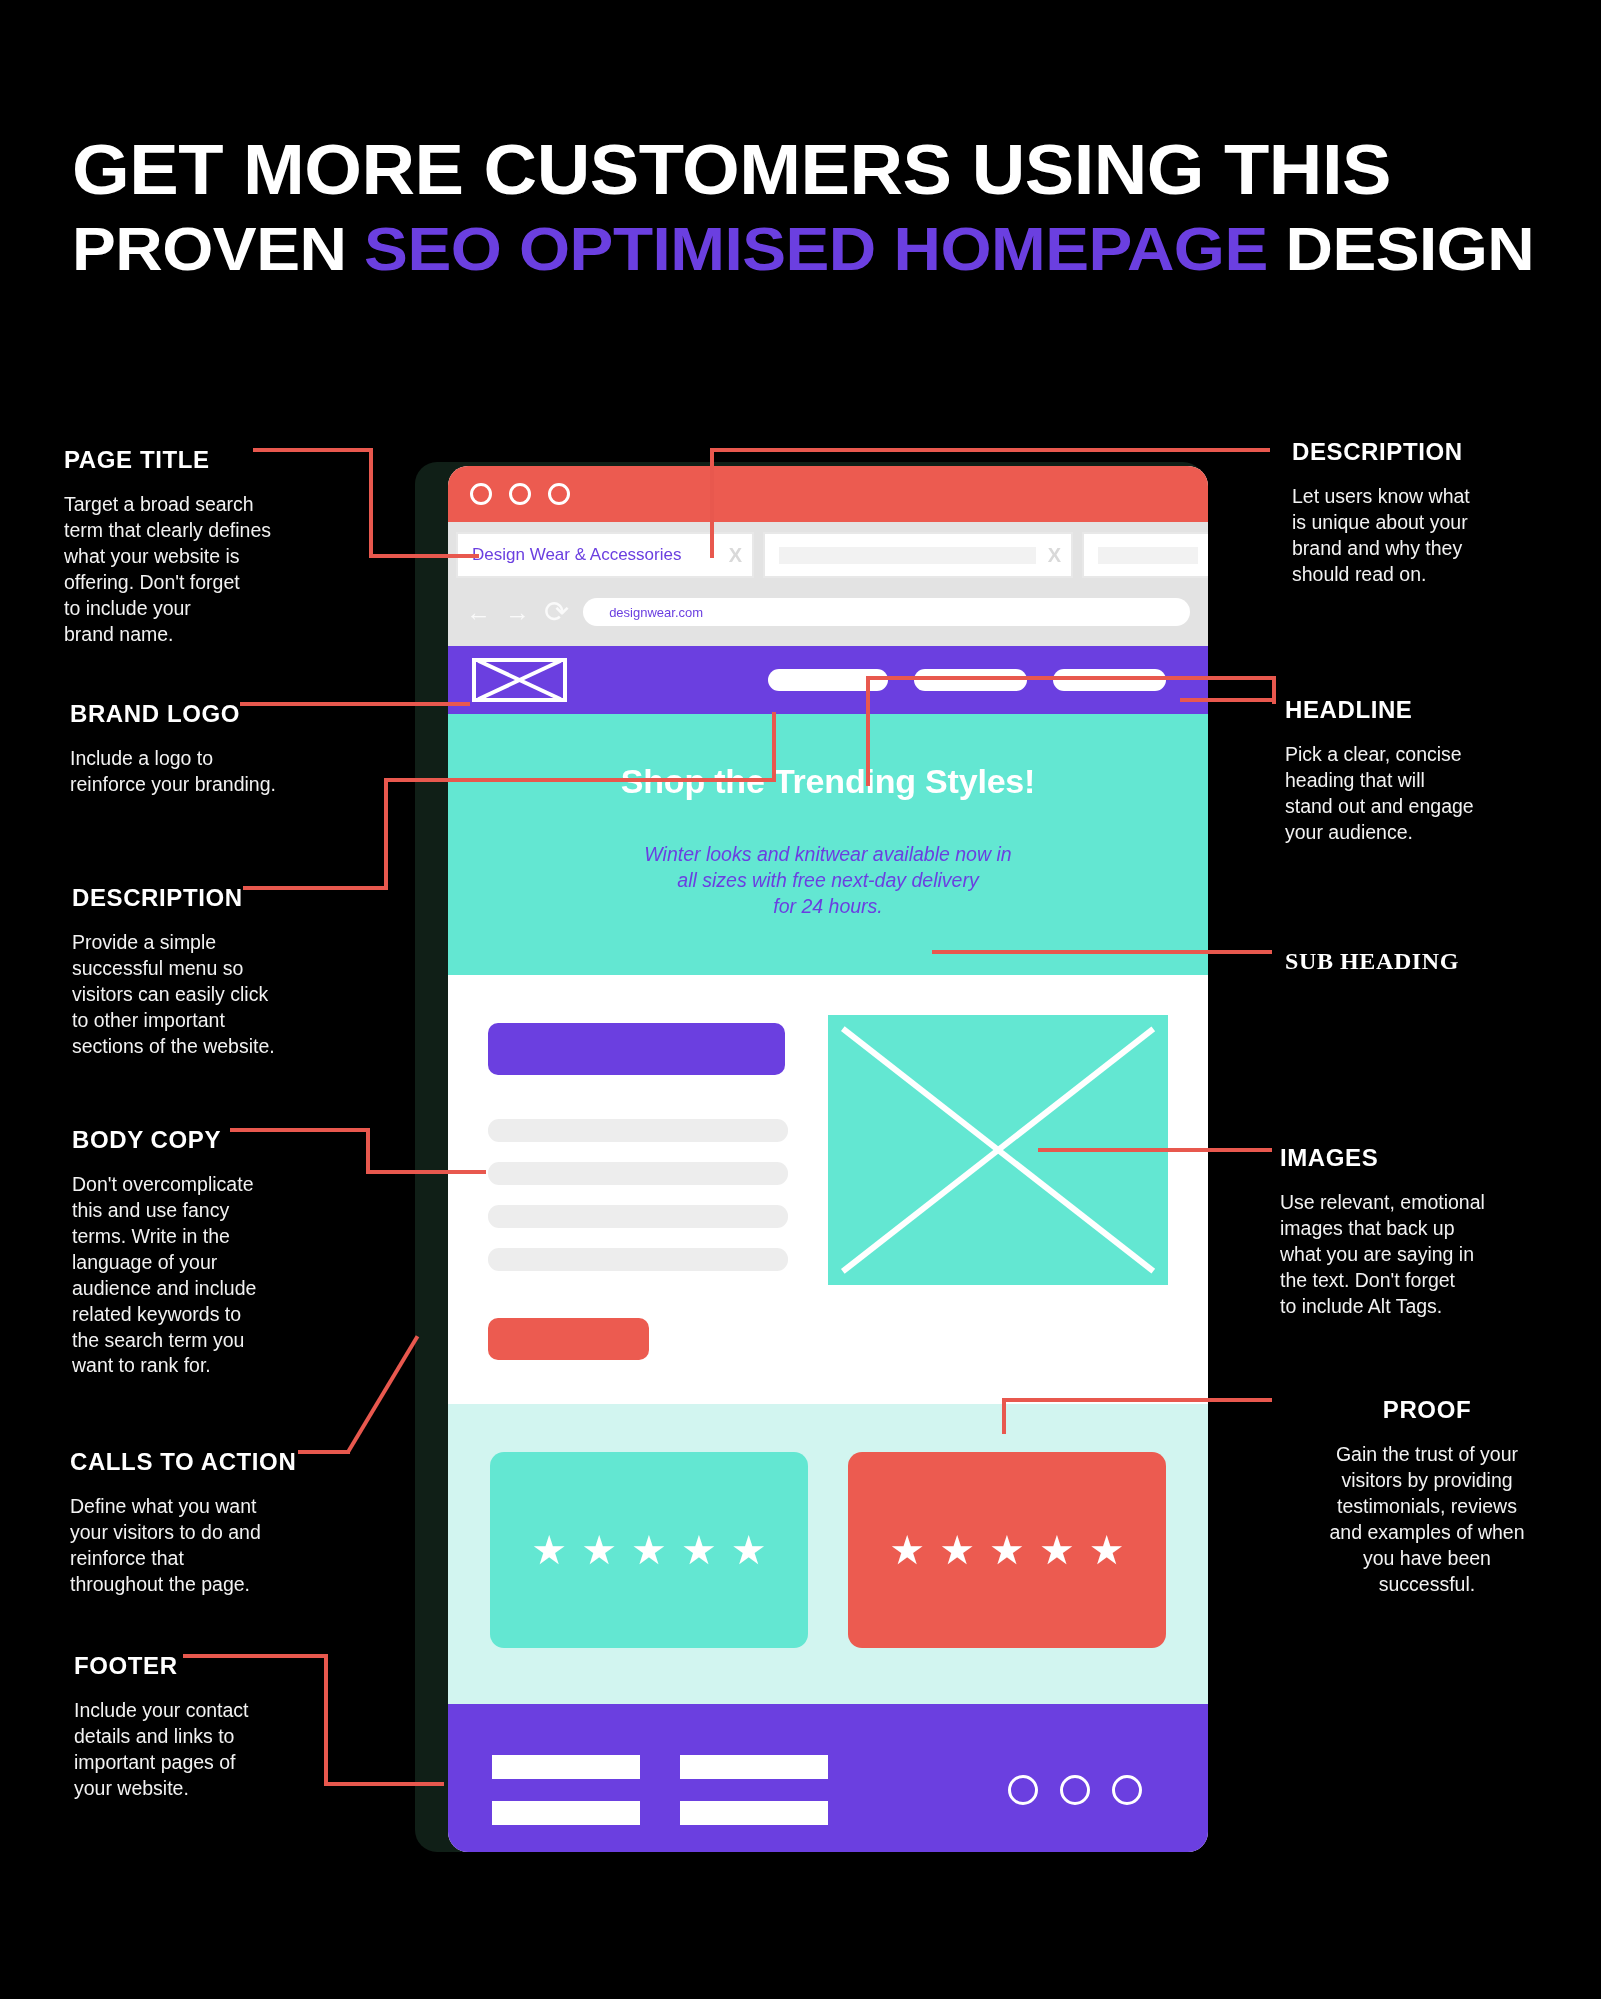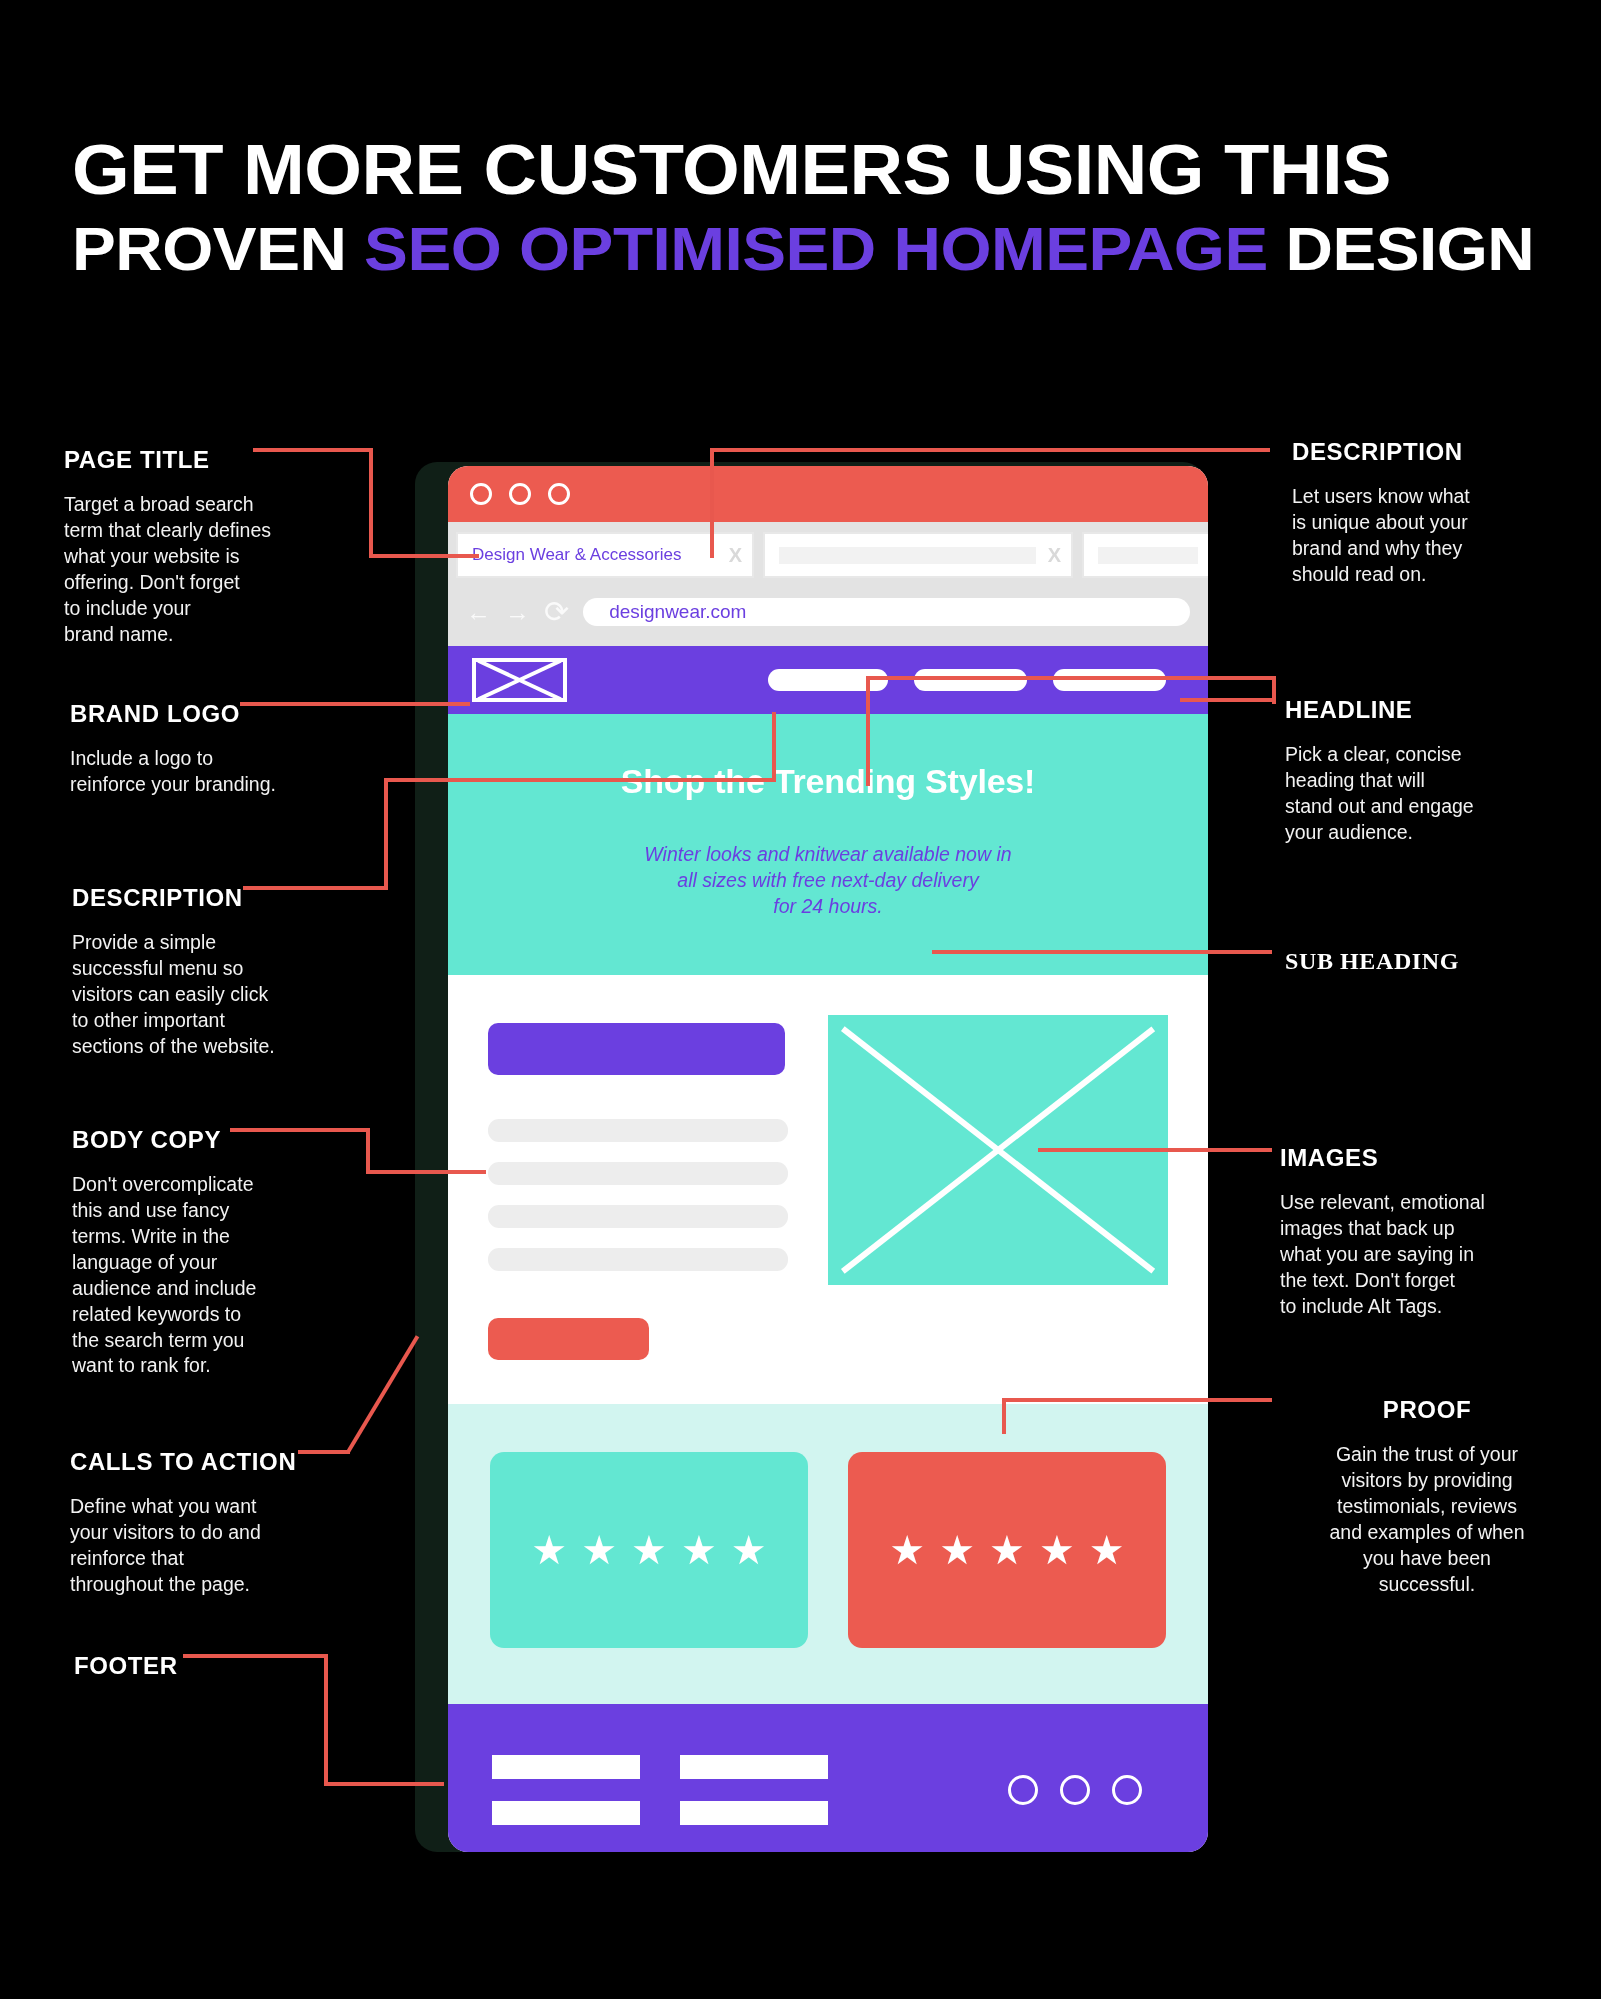"designwear.com" .urlfield { font-size: 19px -> 13px }
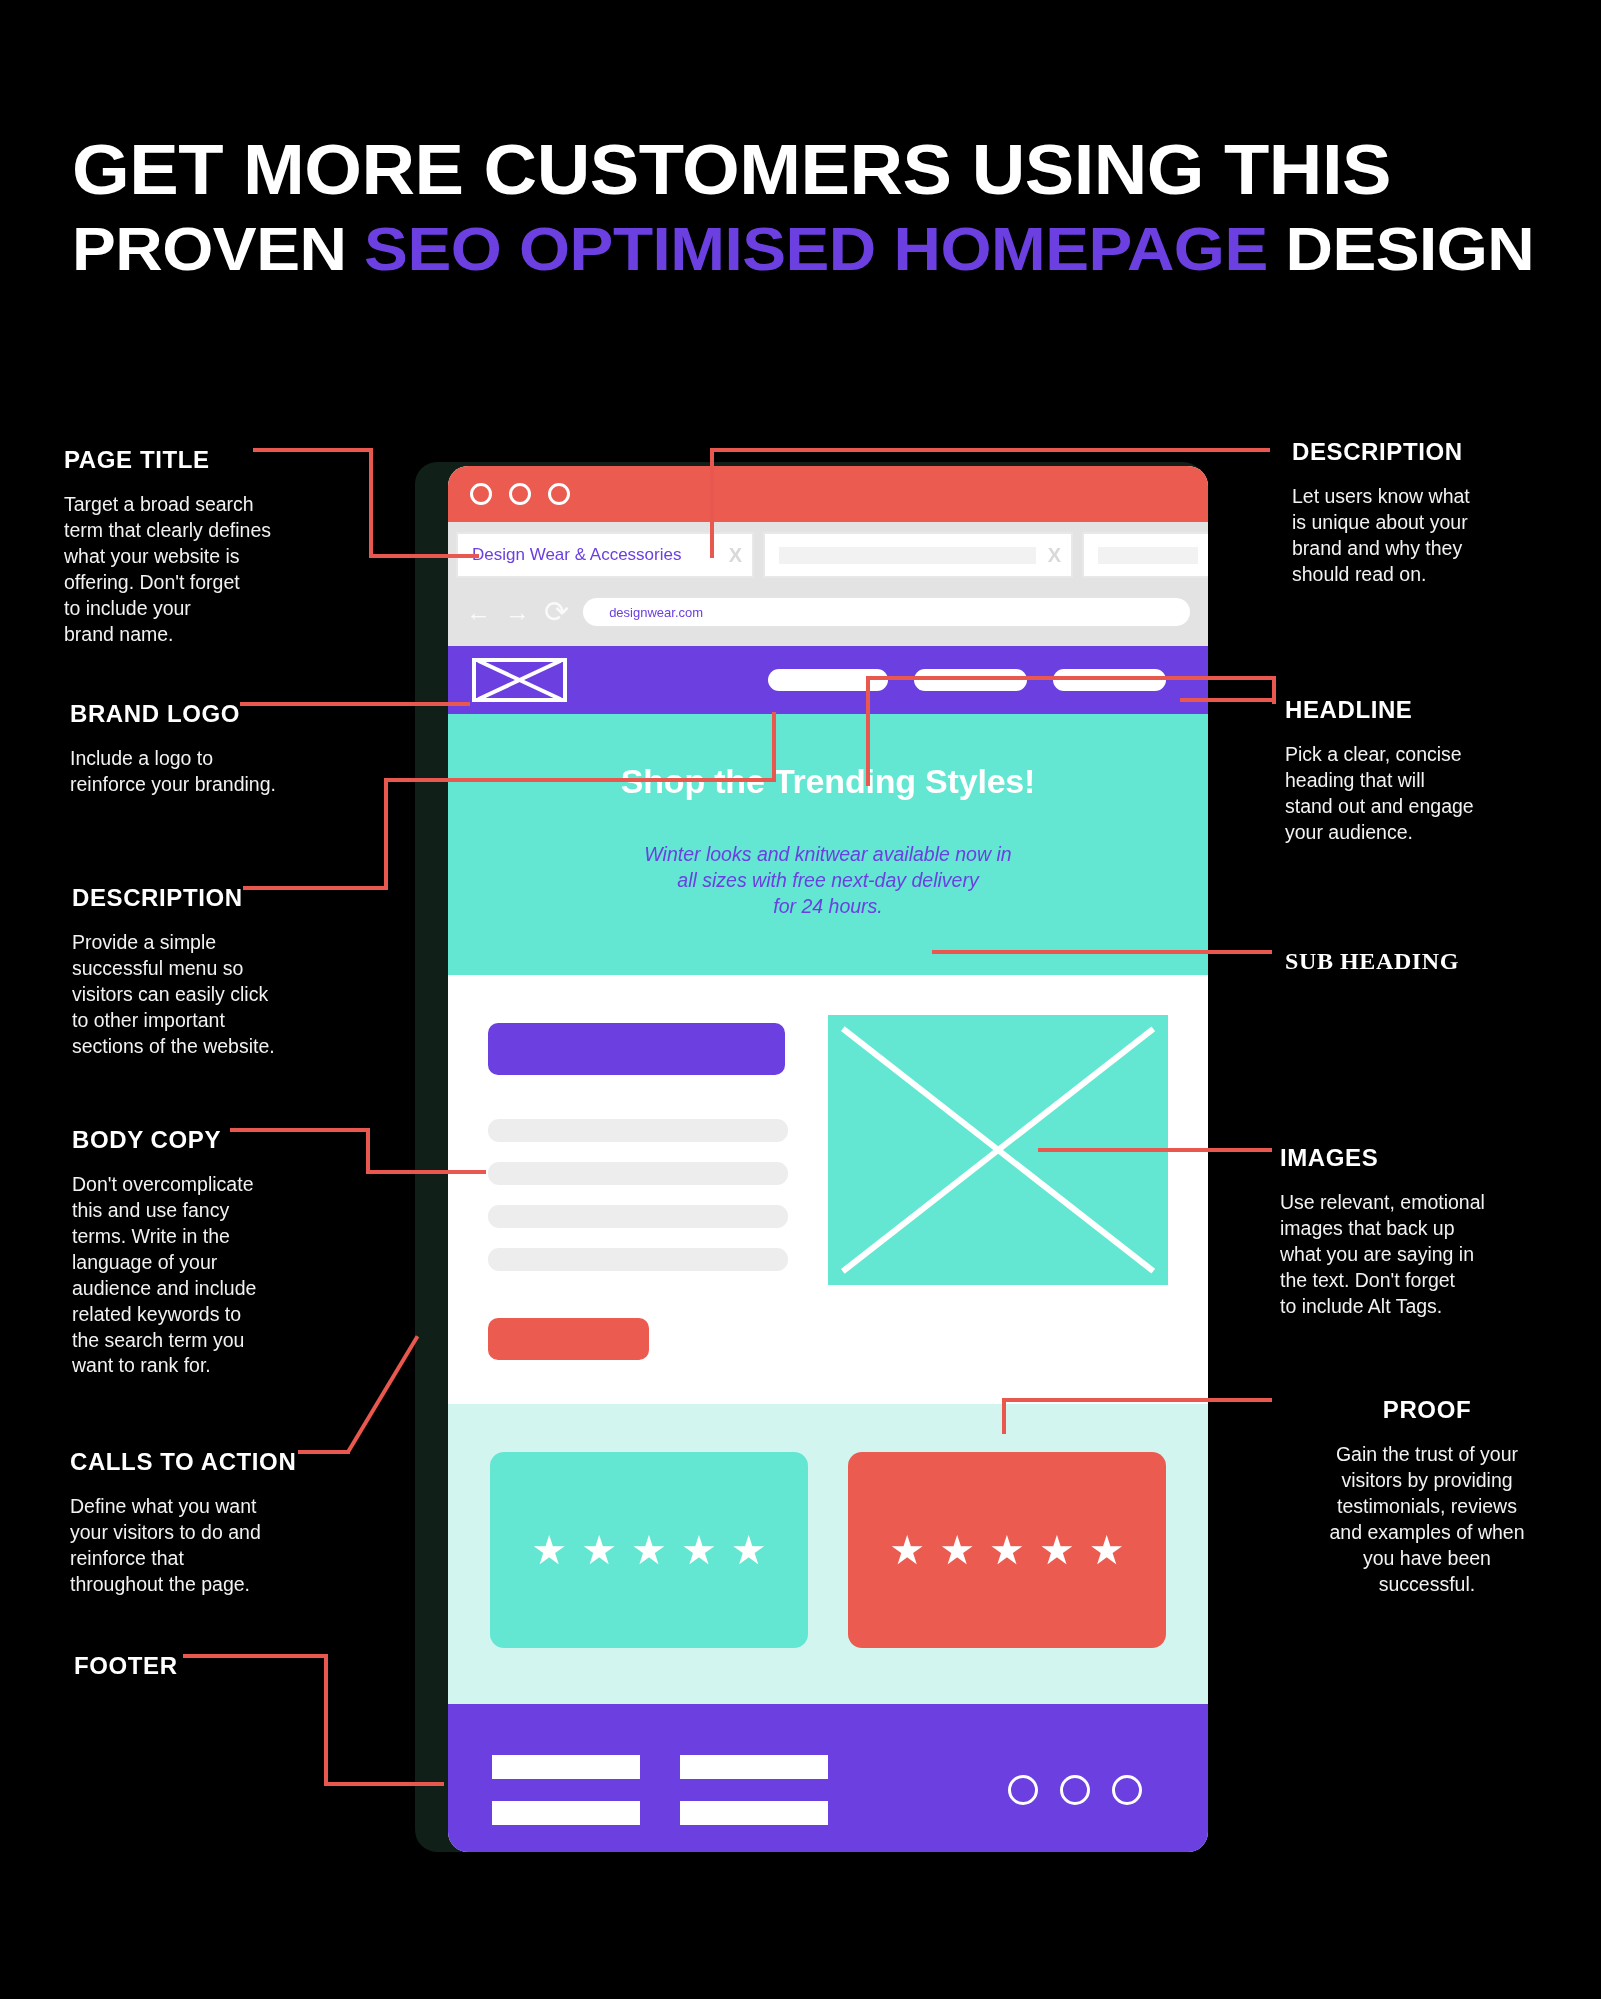"Include your contact" div.ann-body { html: none -> <div> <span>Include your contact</span> <span>details and links to</span> <span>important pages of</span> <span>your website.</span> </div> }
